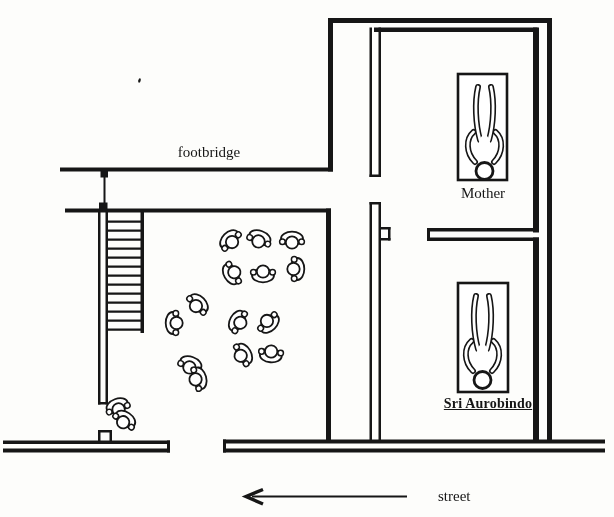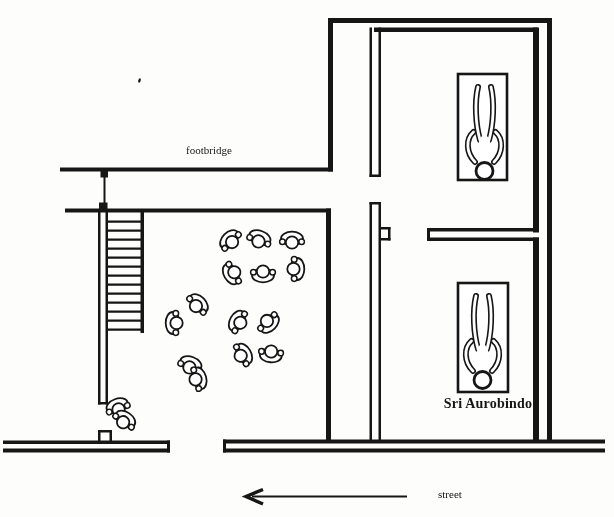"footbridge" .label { font-size: 11px -> 15px }
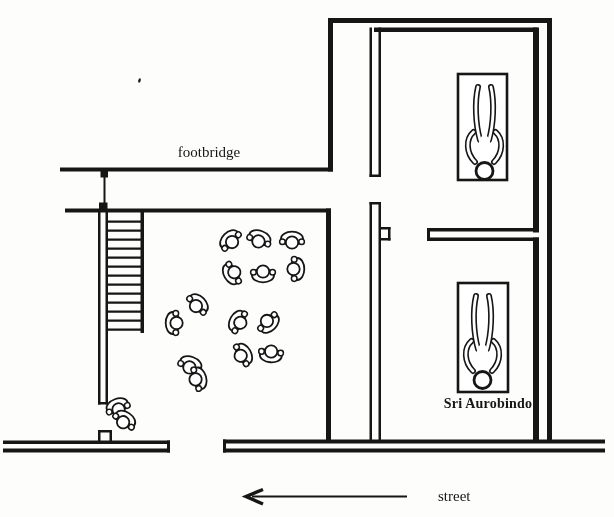"Mother" div.label { html: none -> <div>Mother</div> }
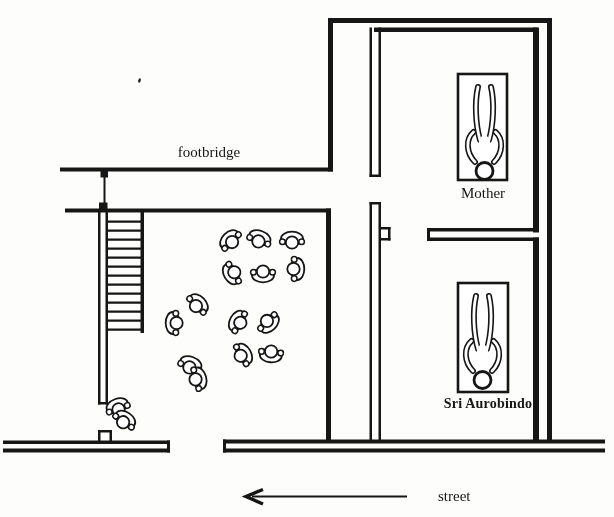"Sri Aurobindo" div.label { text-decoration: none -> underline }
